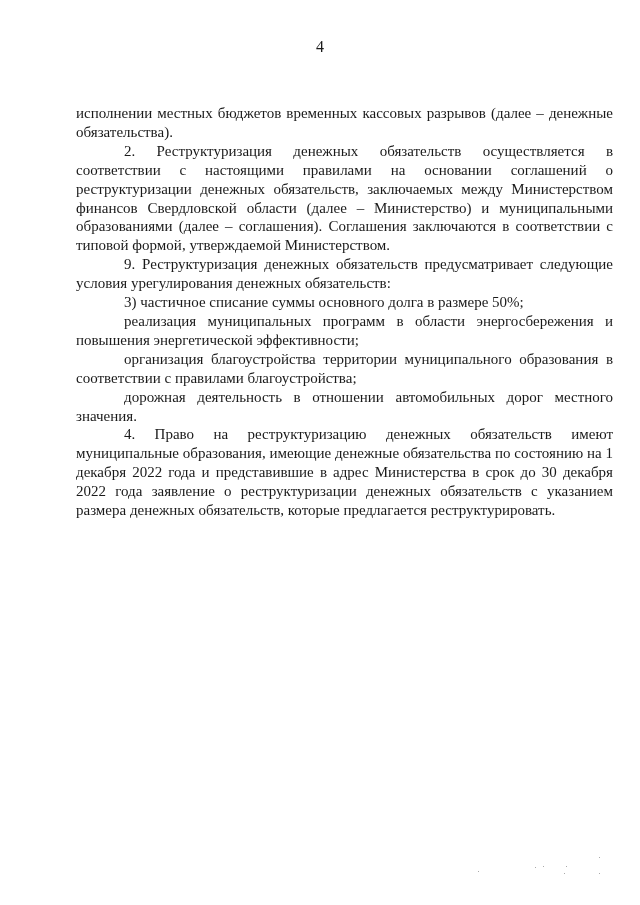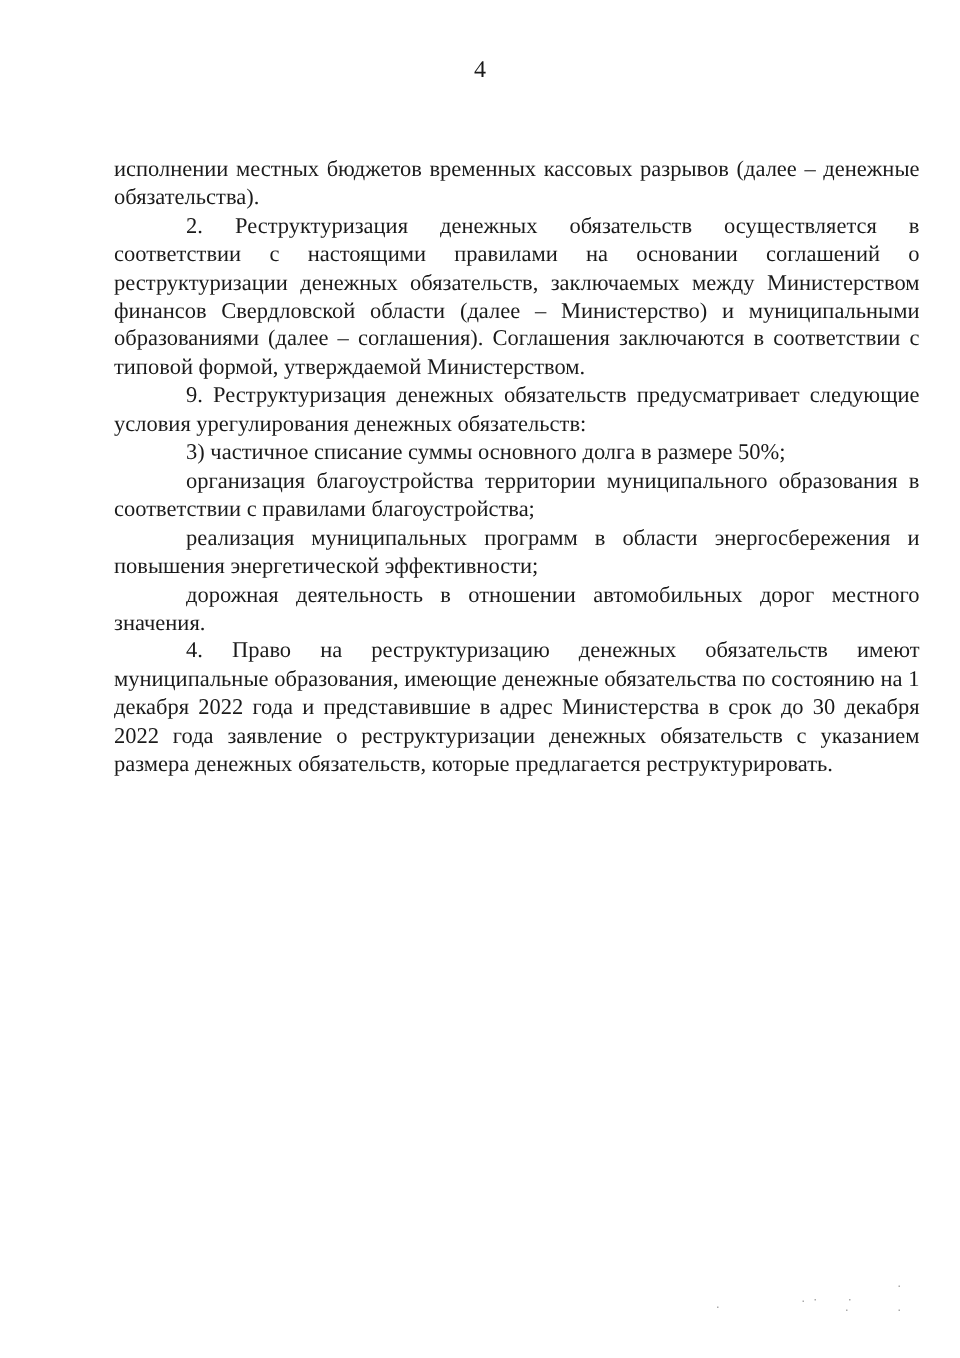"организация благоустройства территории" p.indent { order: before "реализация муниципальных программ в" -> after "реализация муниципальных программ в" }
